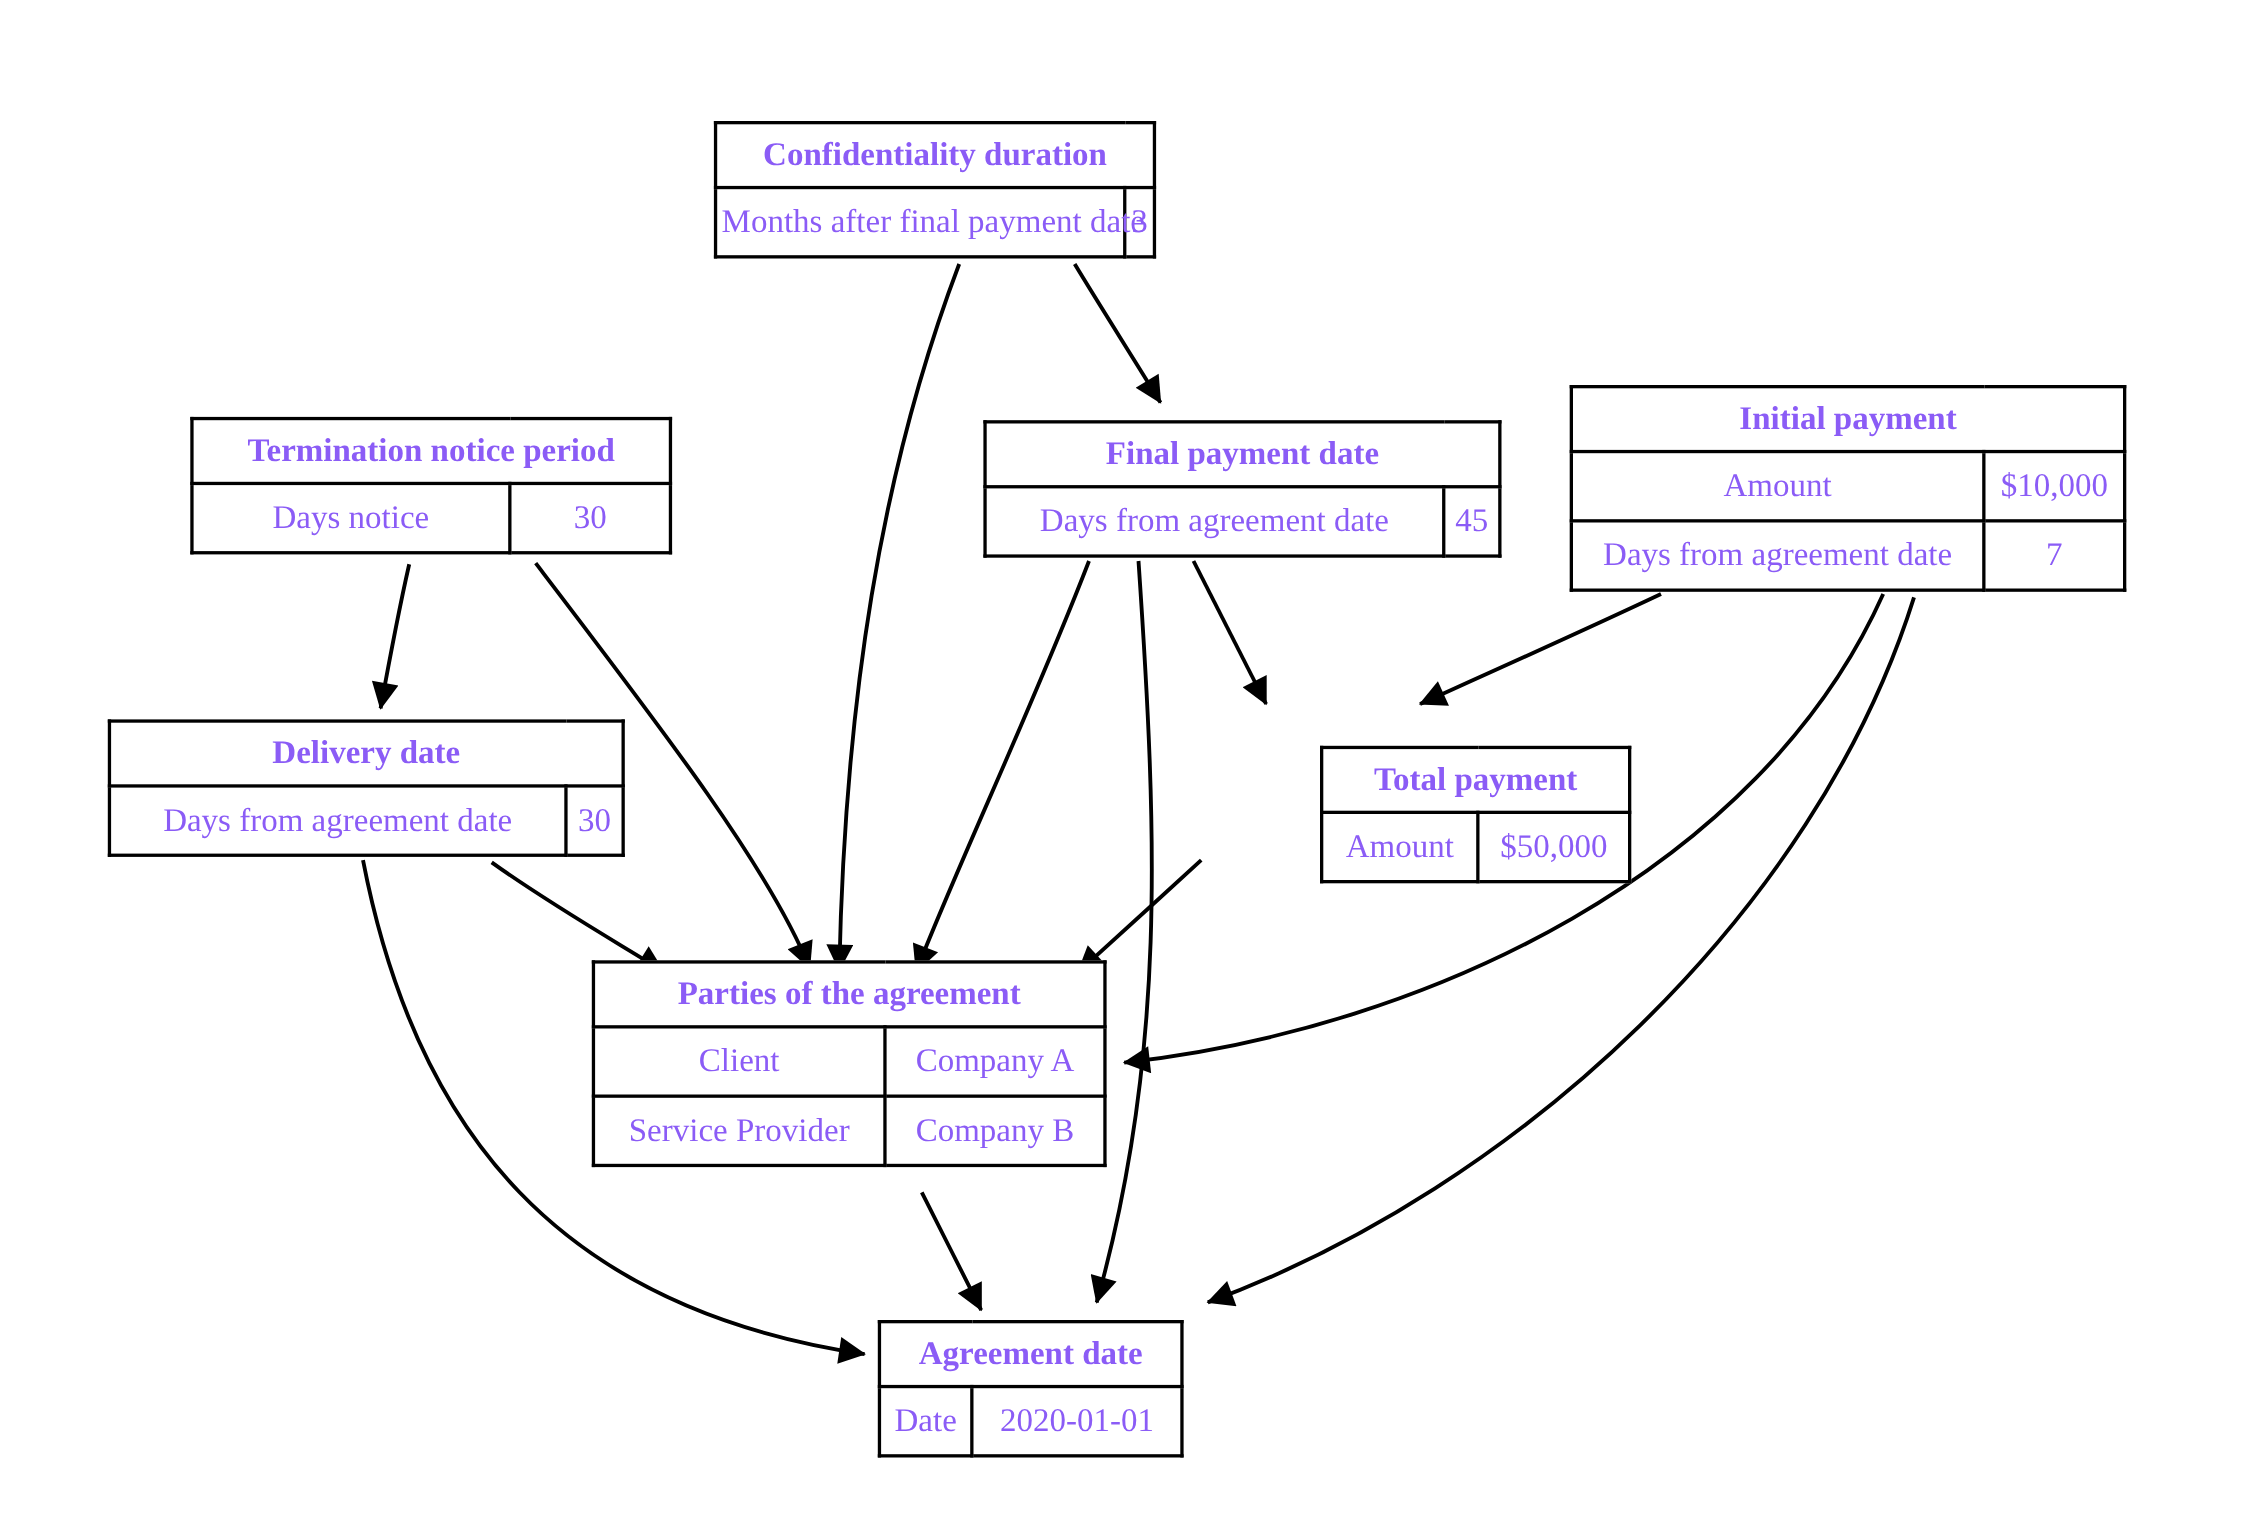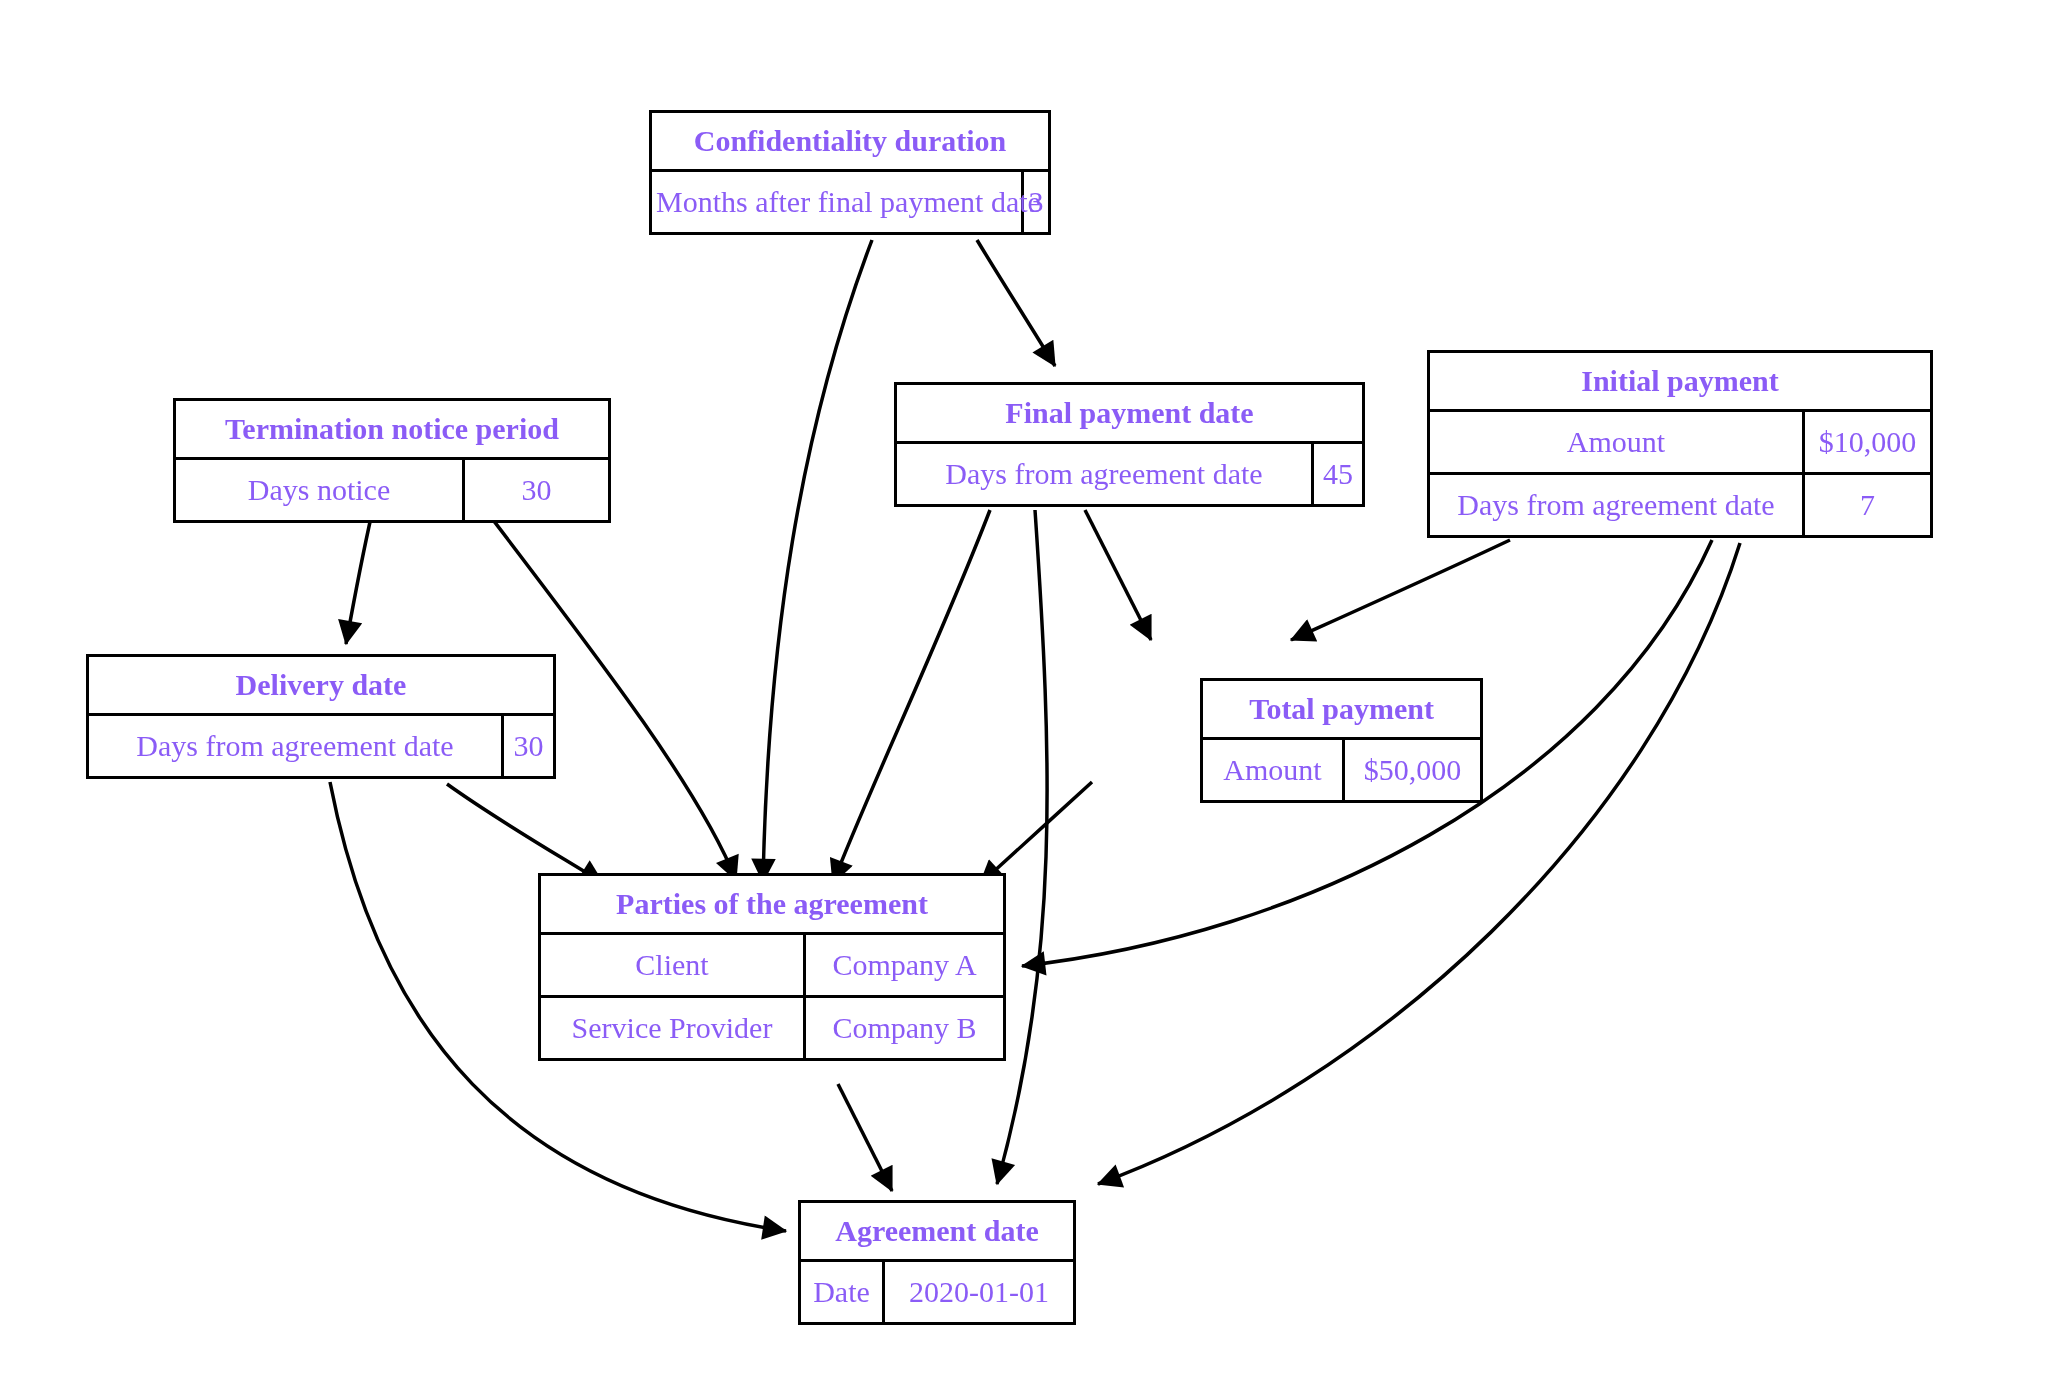"Termination notice period" table.node { top: 398px -> 379px }
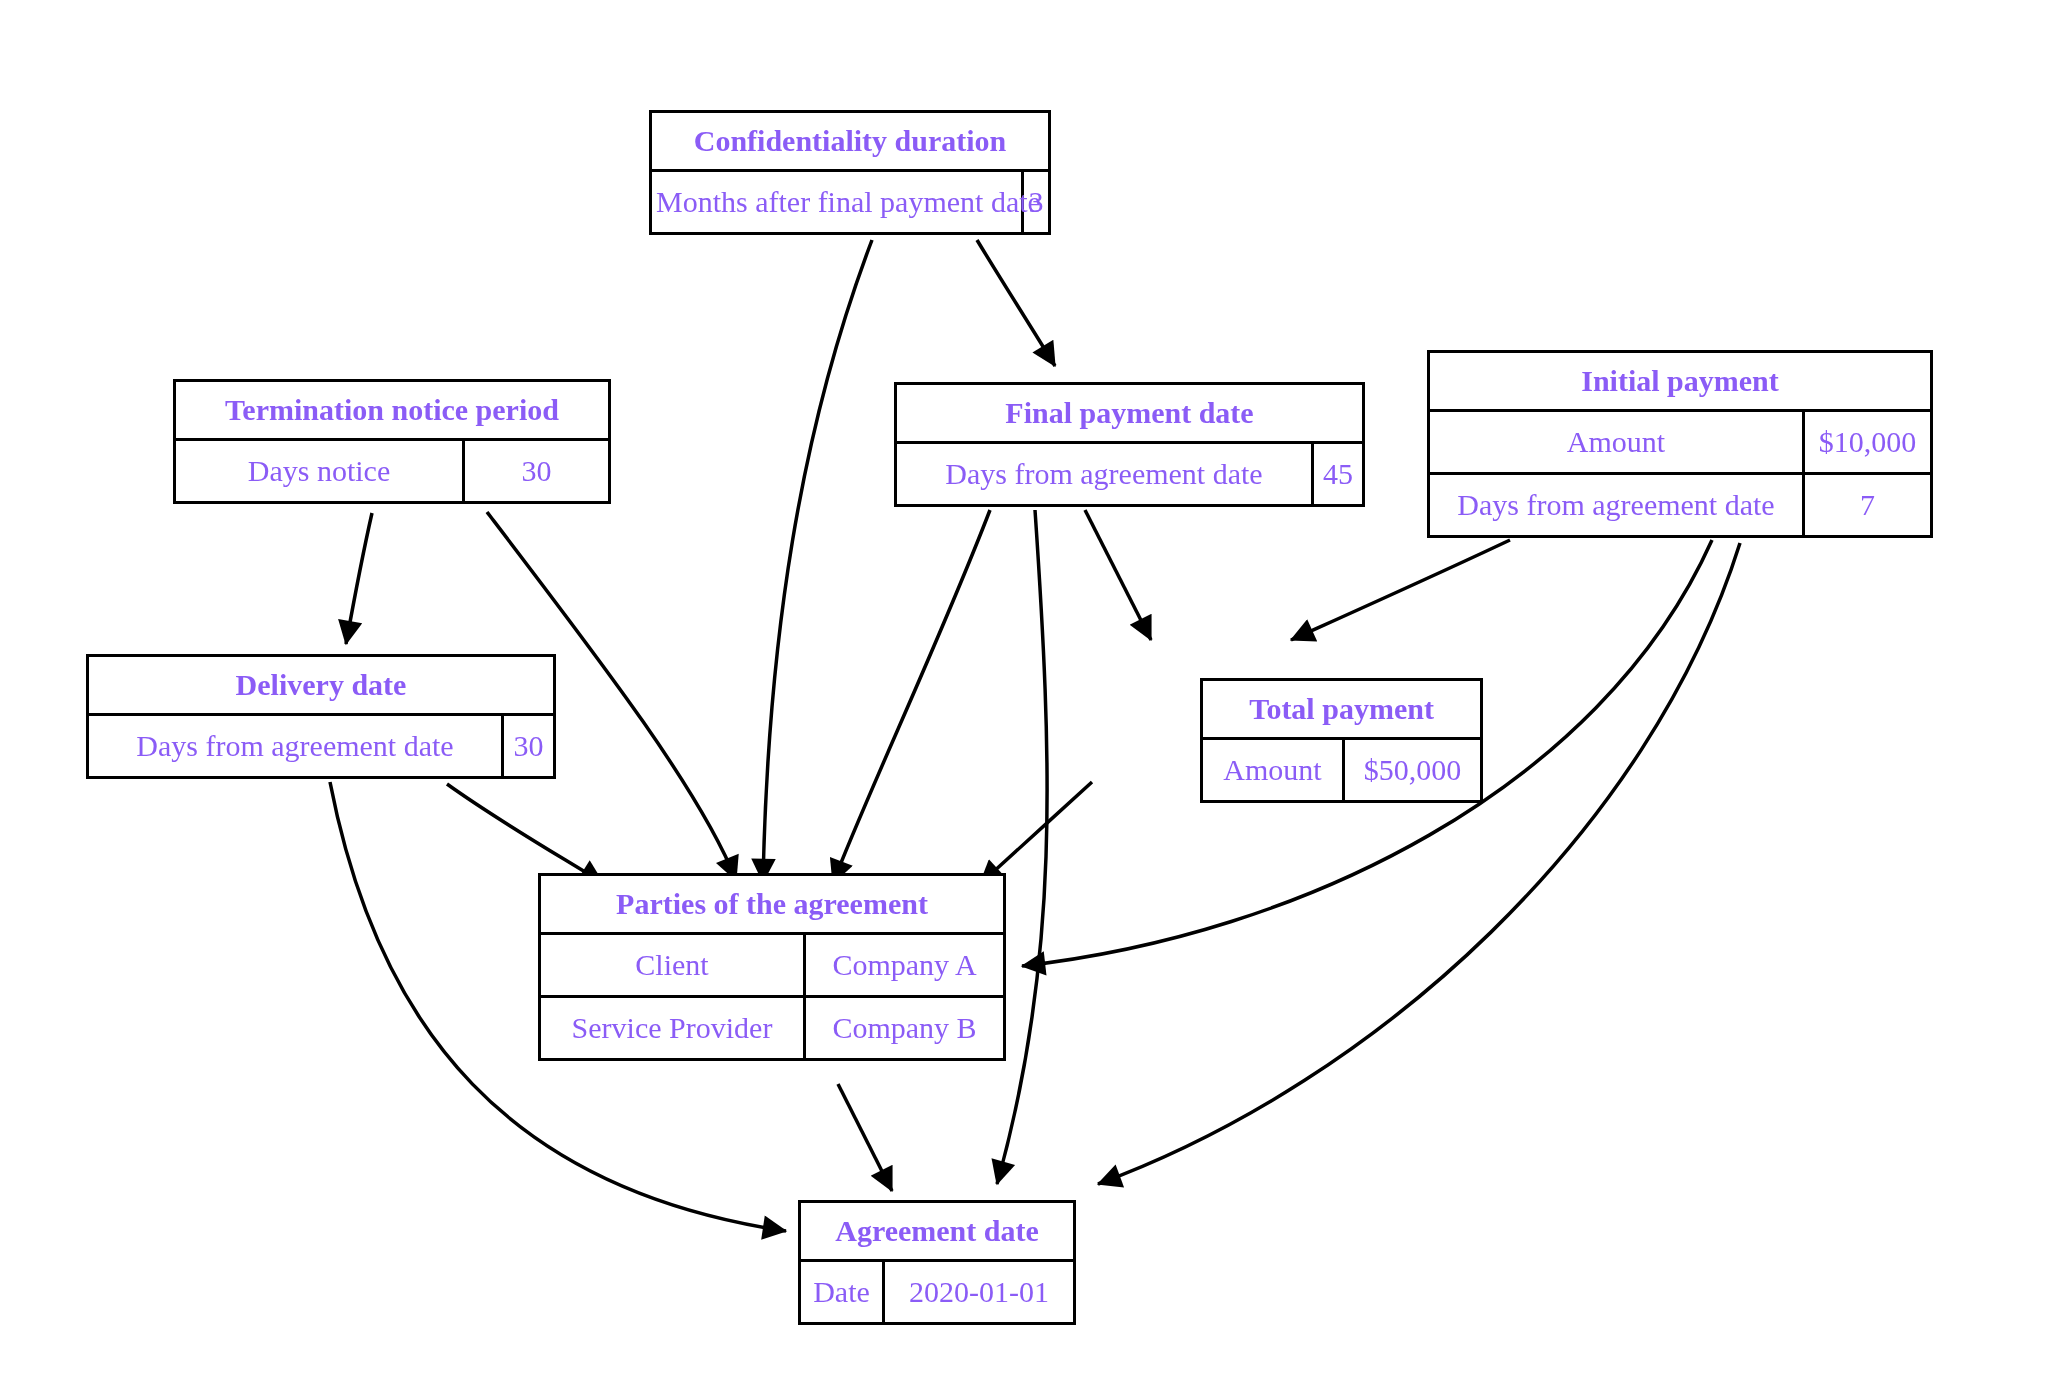"Delivery date" table.node { left: 86px -> 98px }
